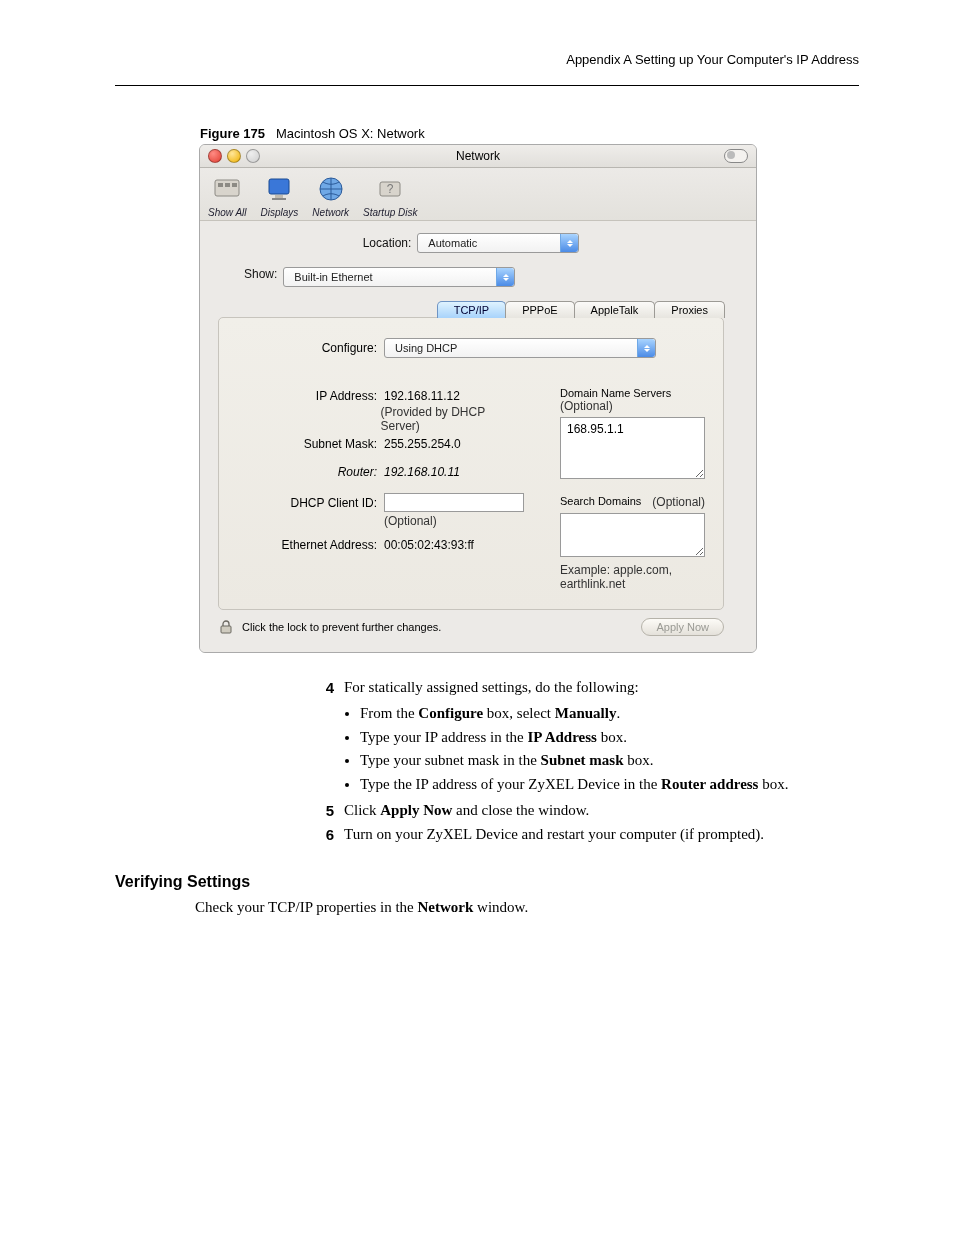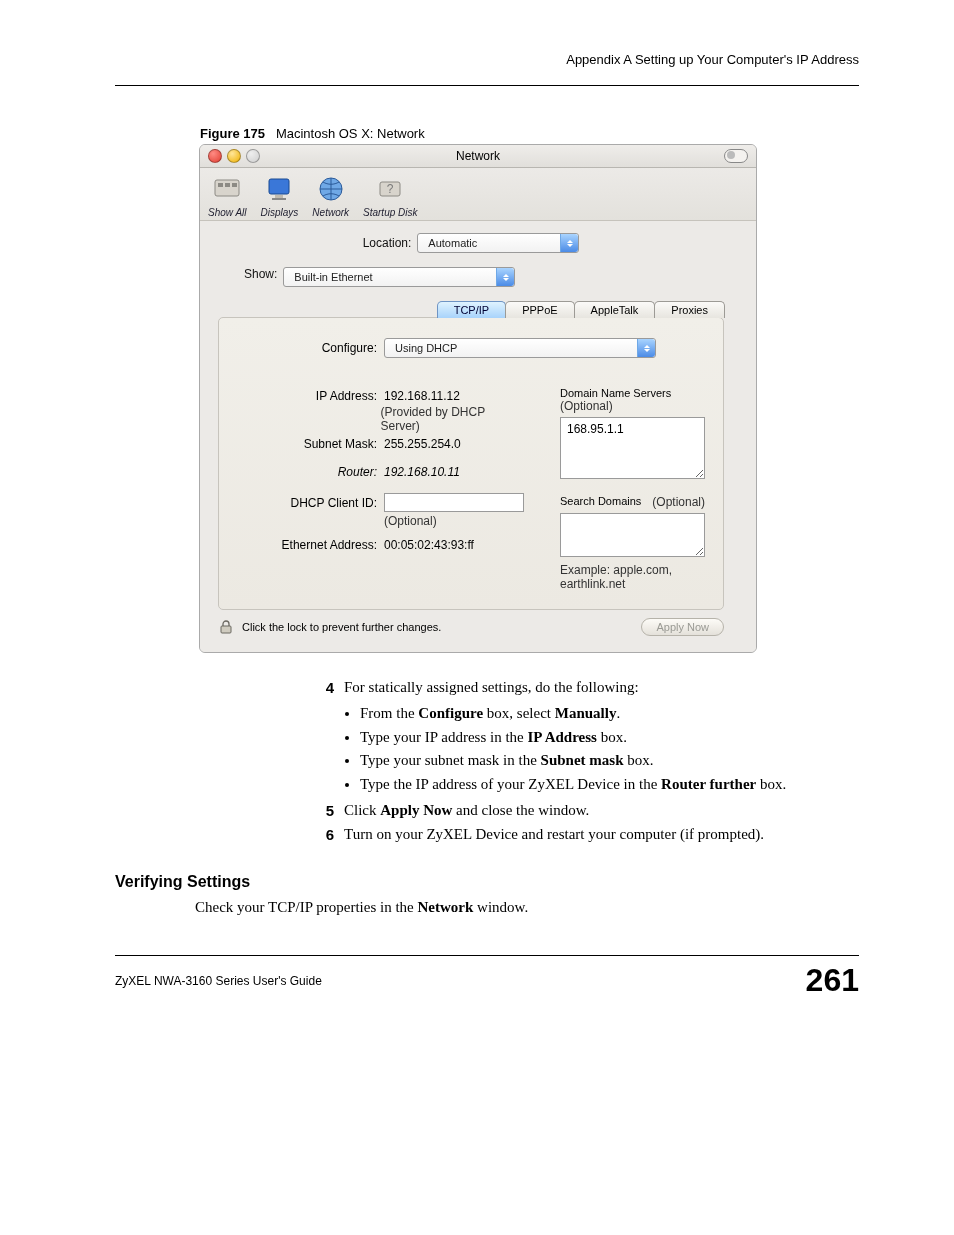"Router further" b { text: further -> address }
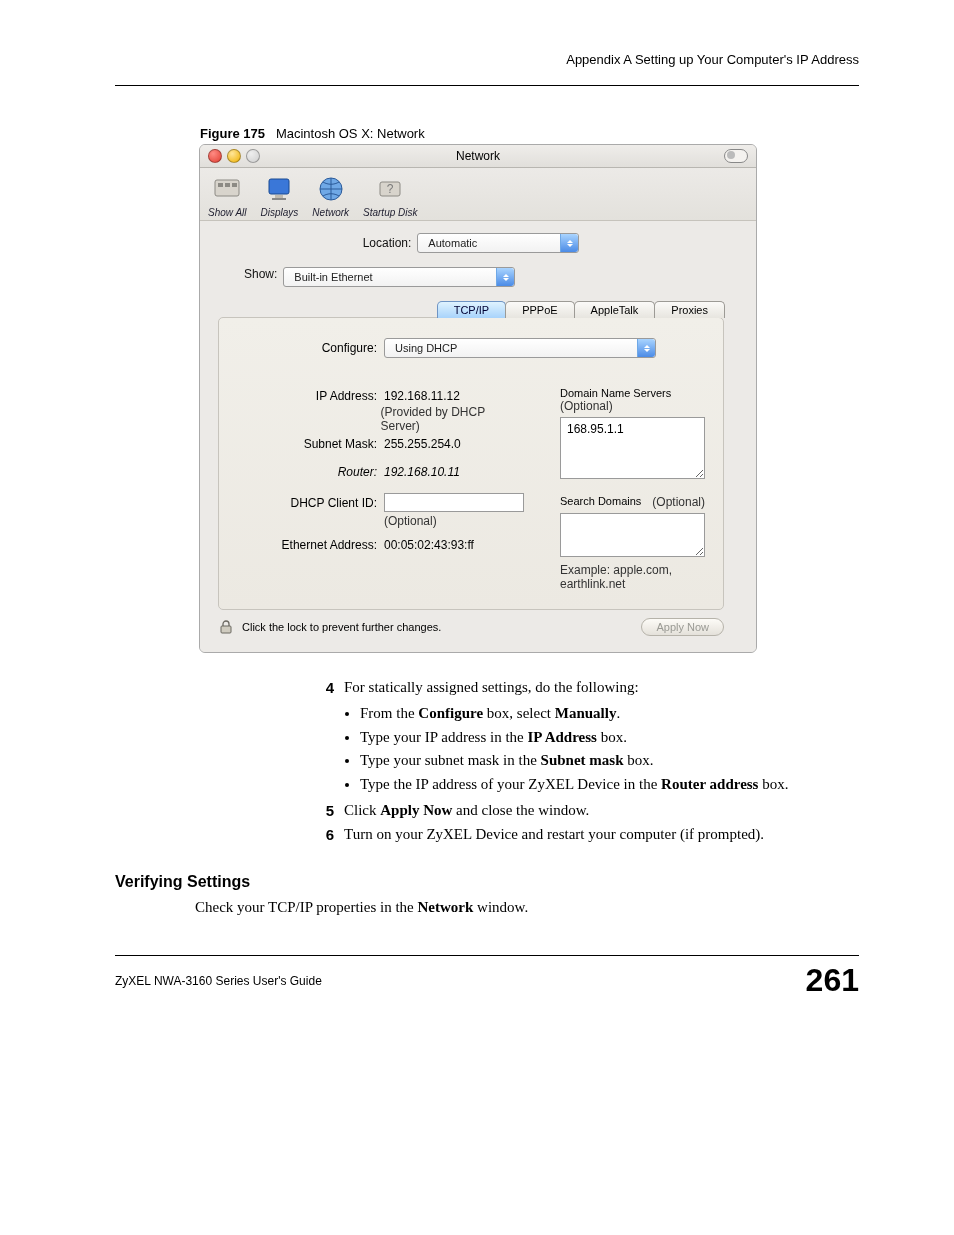"ZyXEL NWA-3160 Series User's Guide" div.page-footer { html: <div> <div>ZyXEL NWA-3160 Series User's Guide</div> <div>261</div> </div> -> none }
